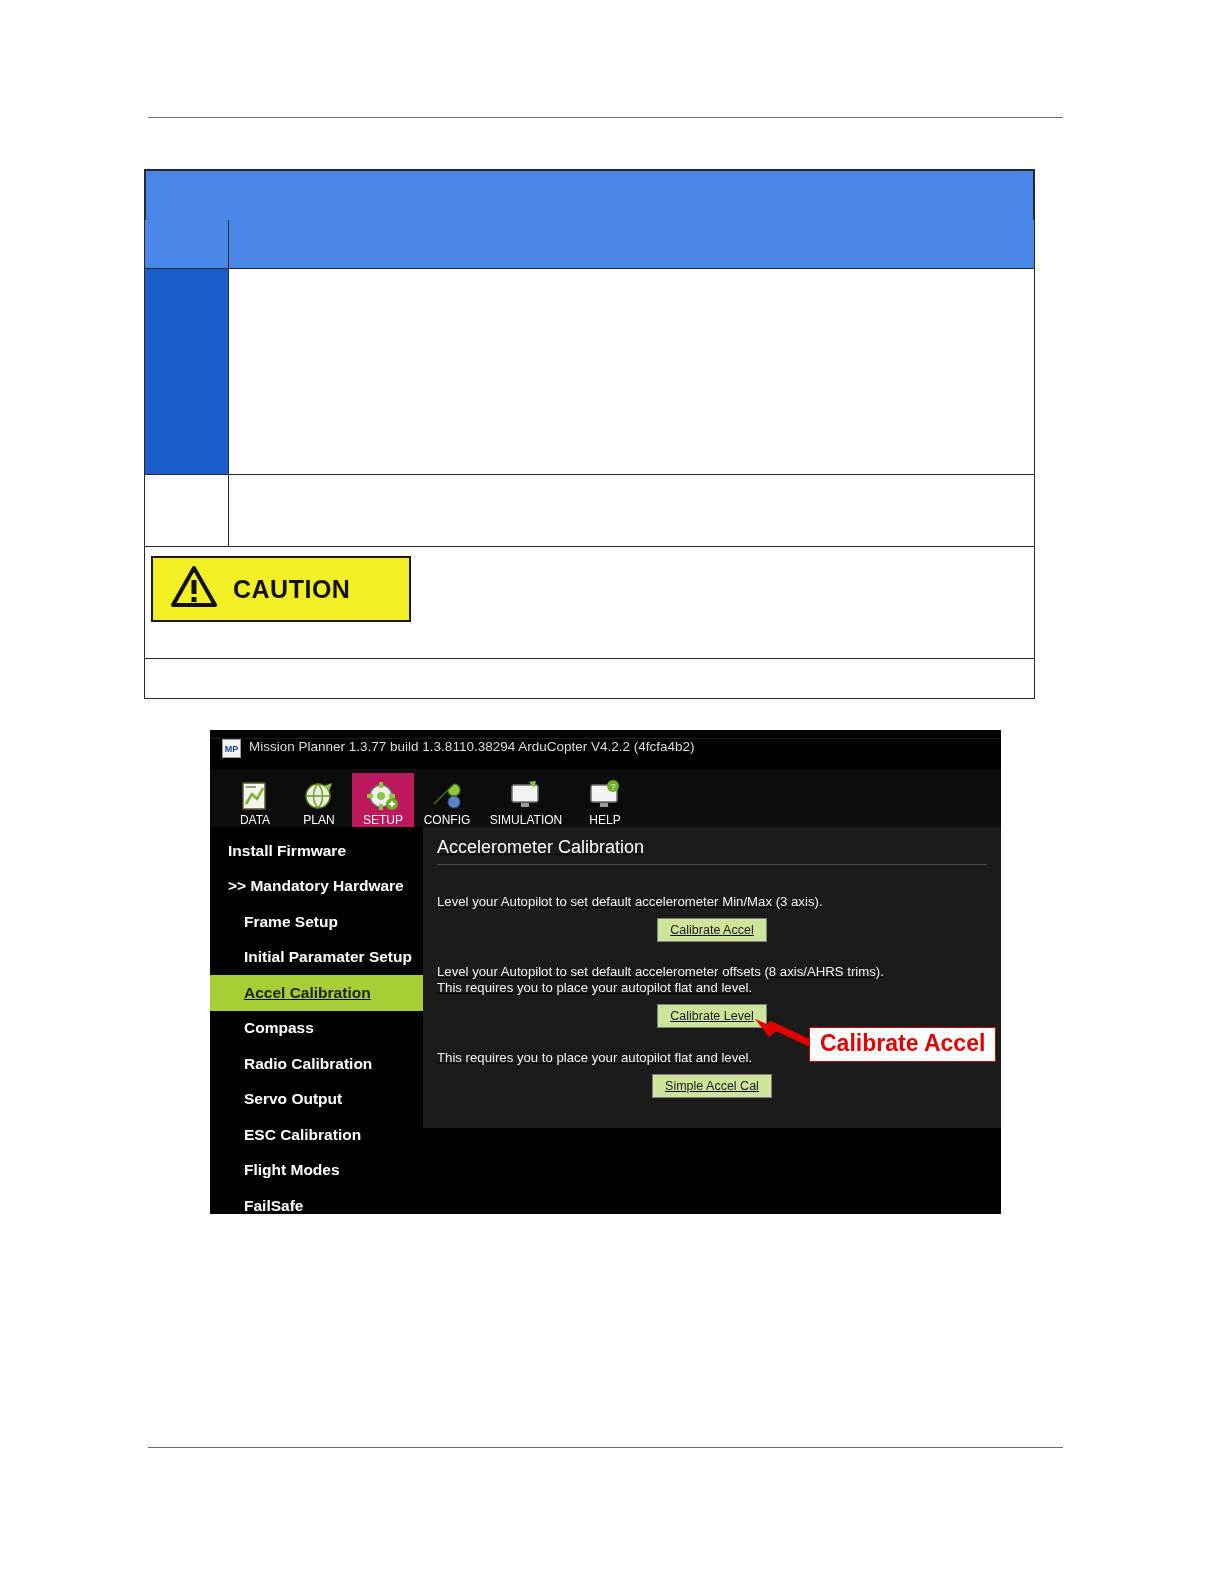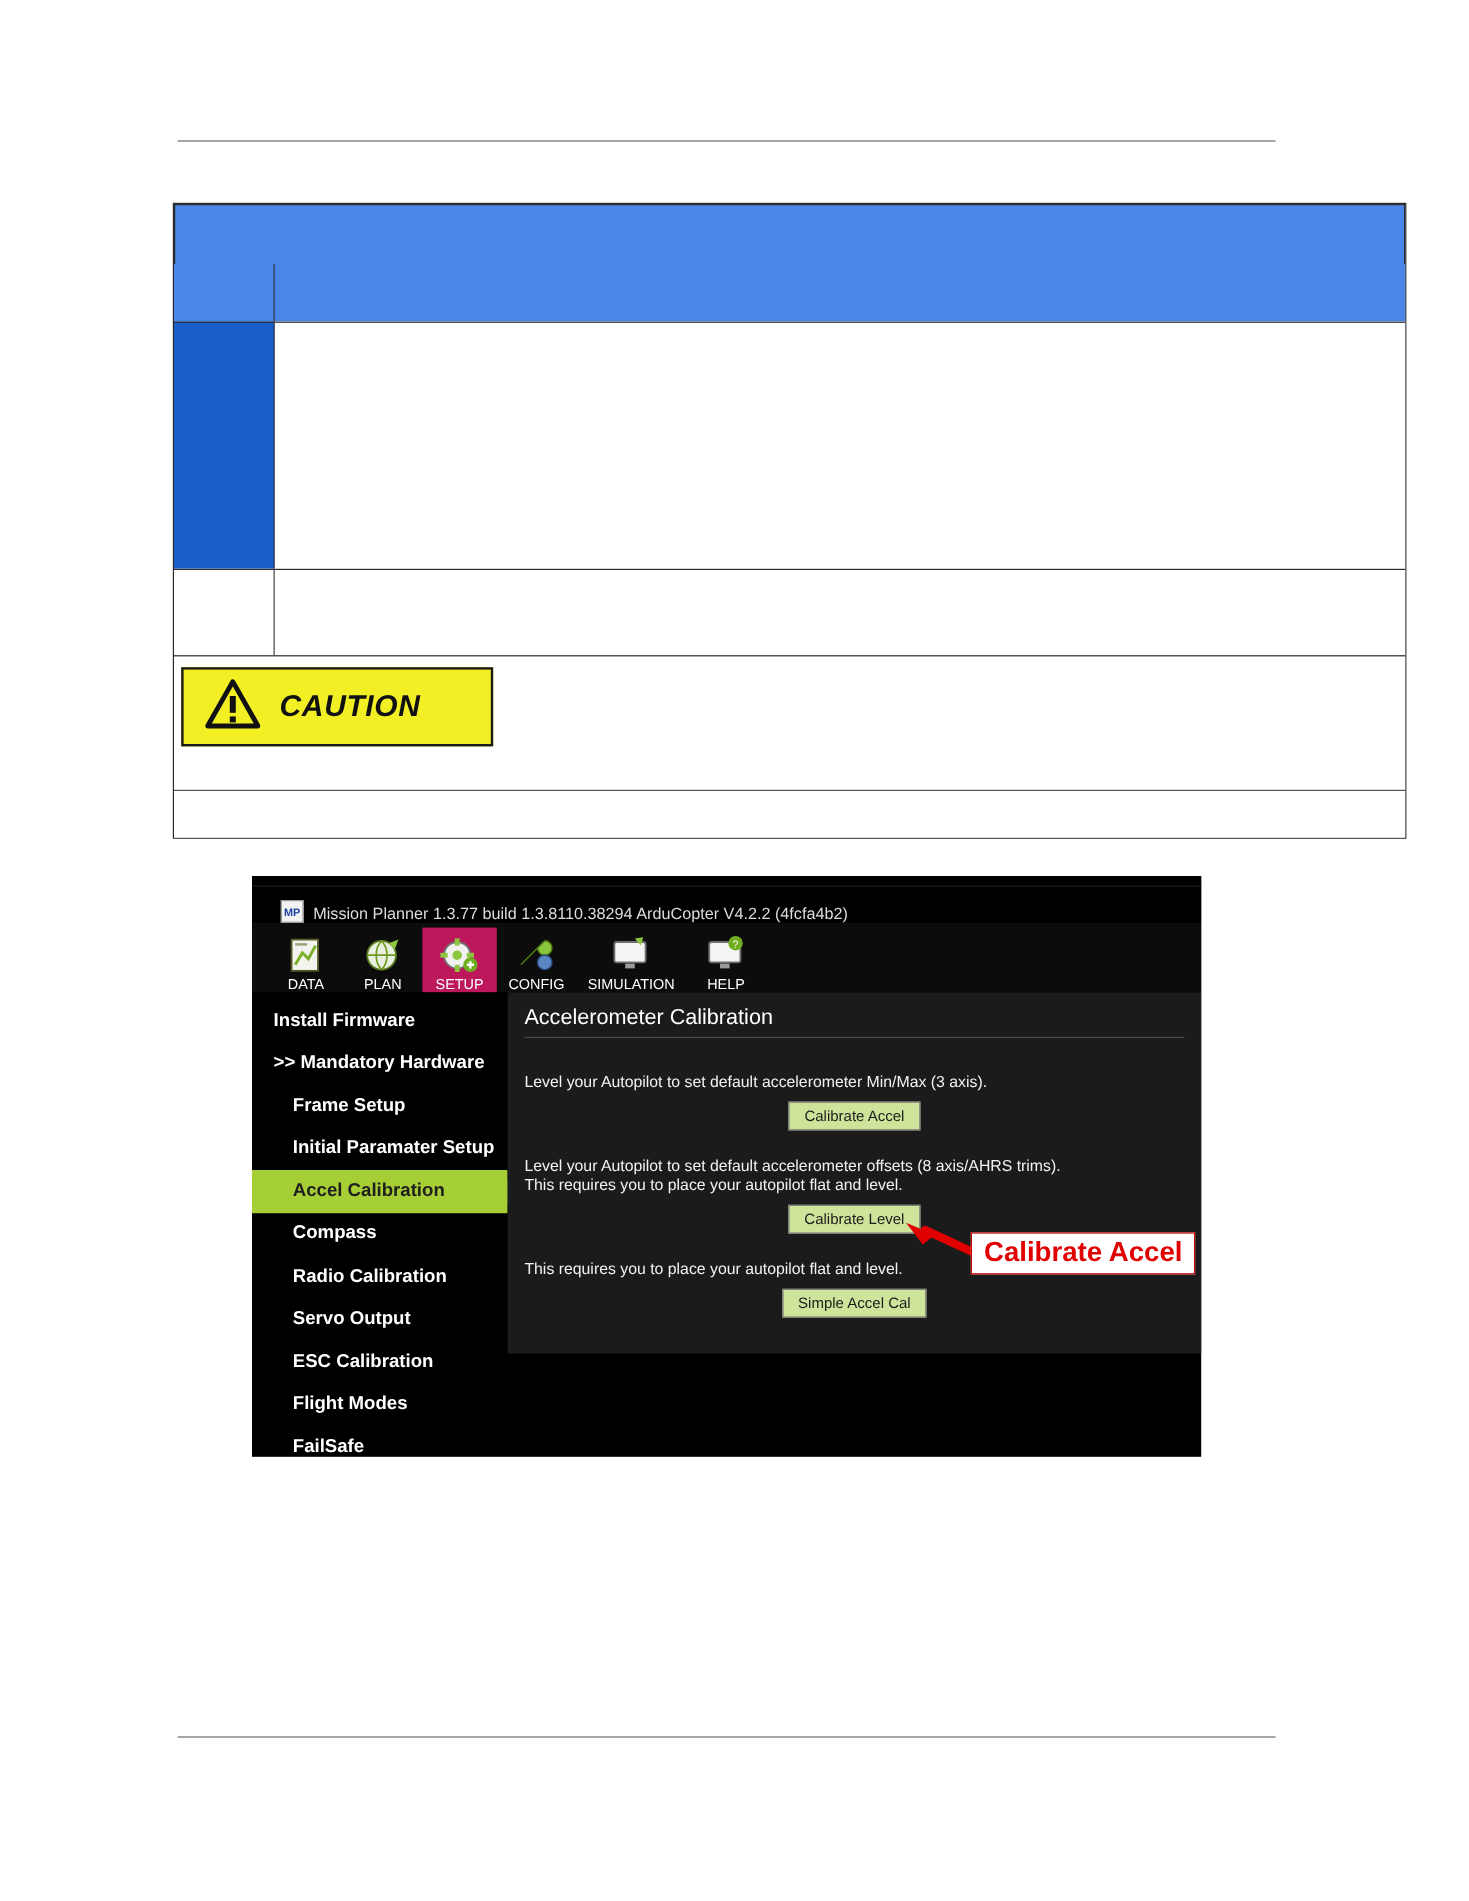"CAUTION" .proc-table { font-style: italic -> none; width: 1028px -> 891px }
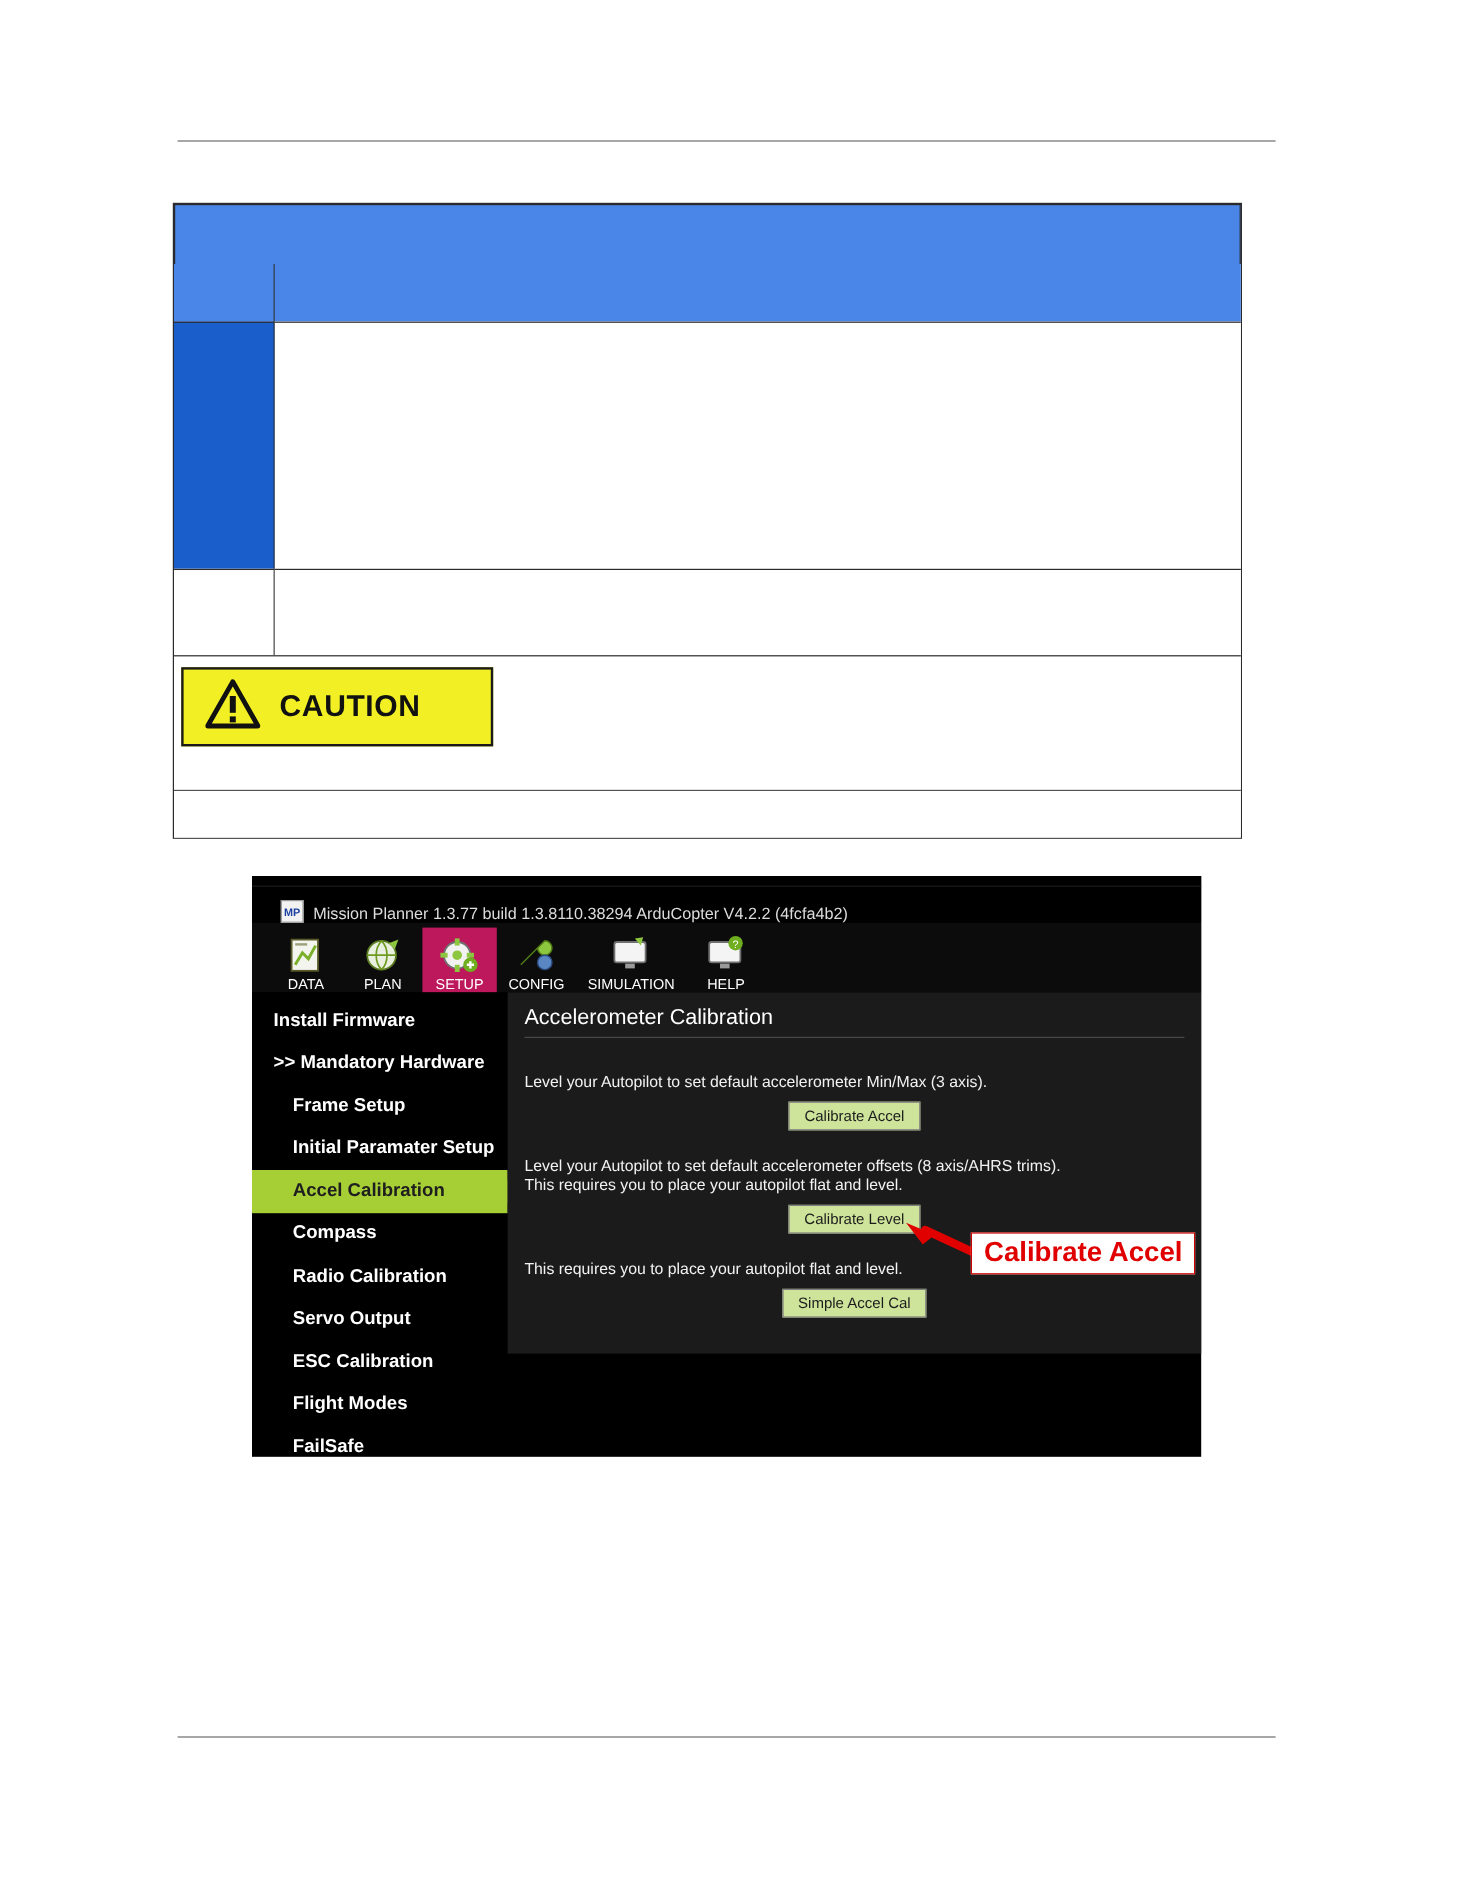"MP" .mp-title { align-items: flex-end -> flex-start; padding-left: 24px -> 12px }
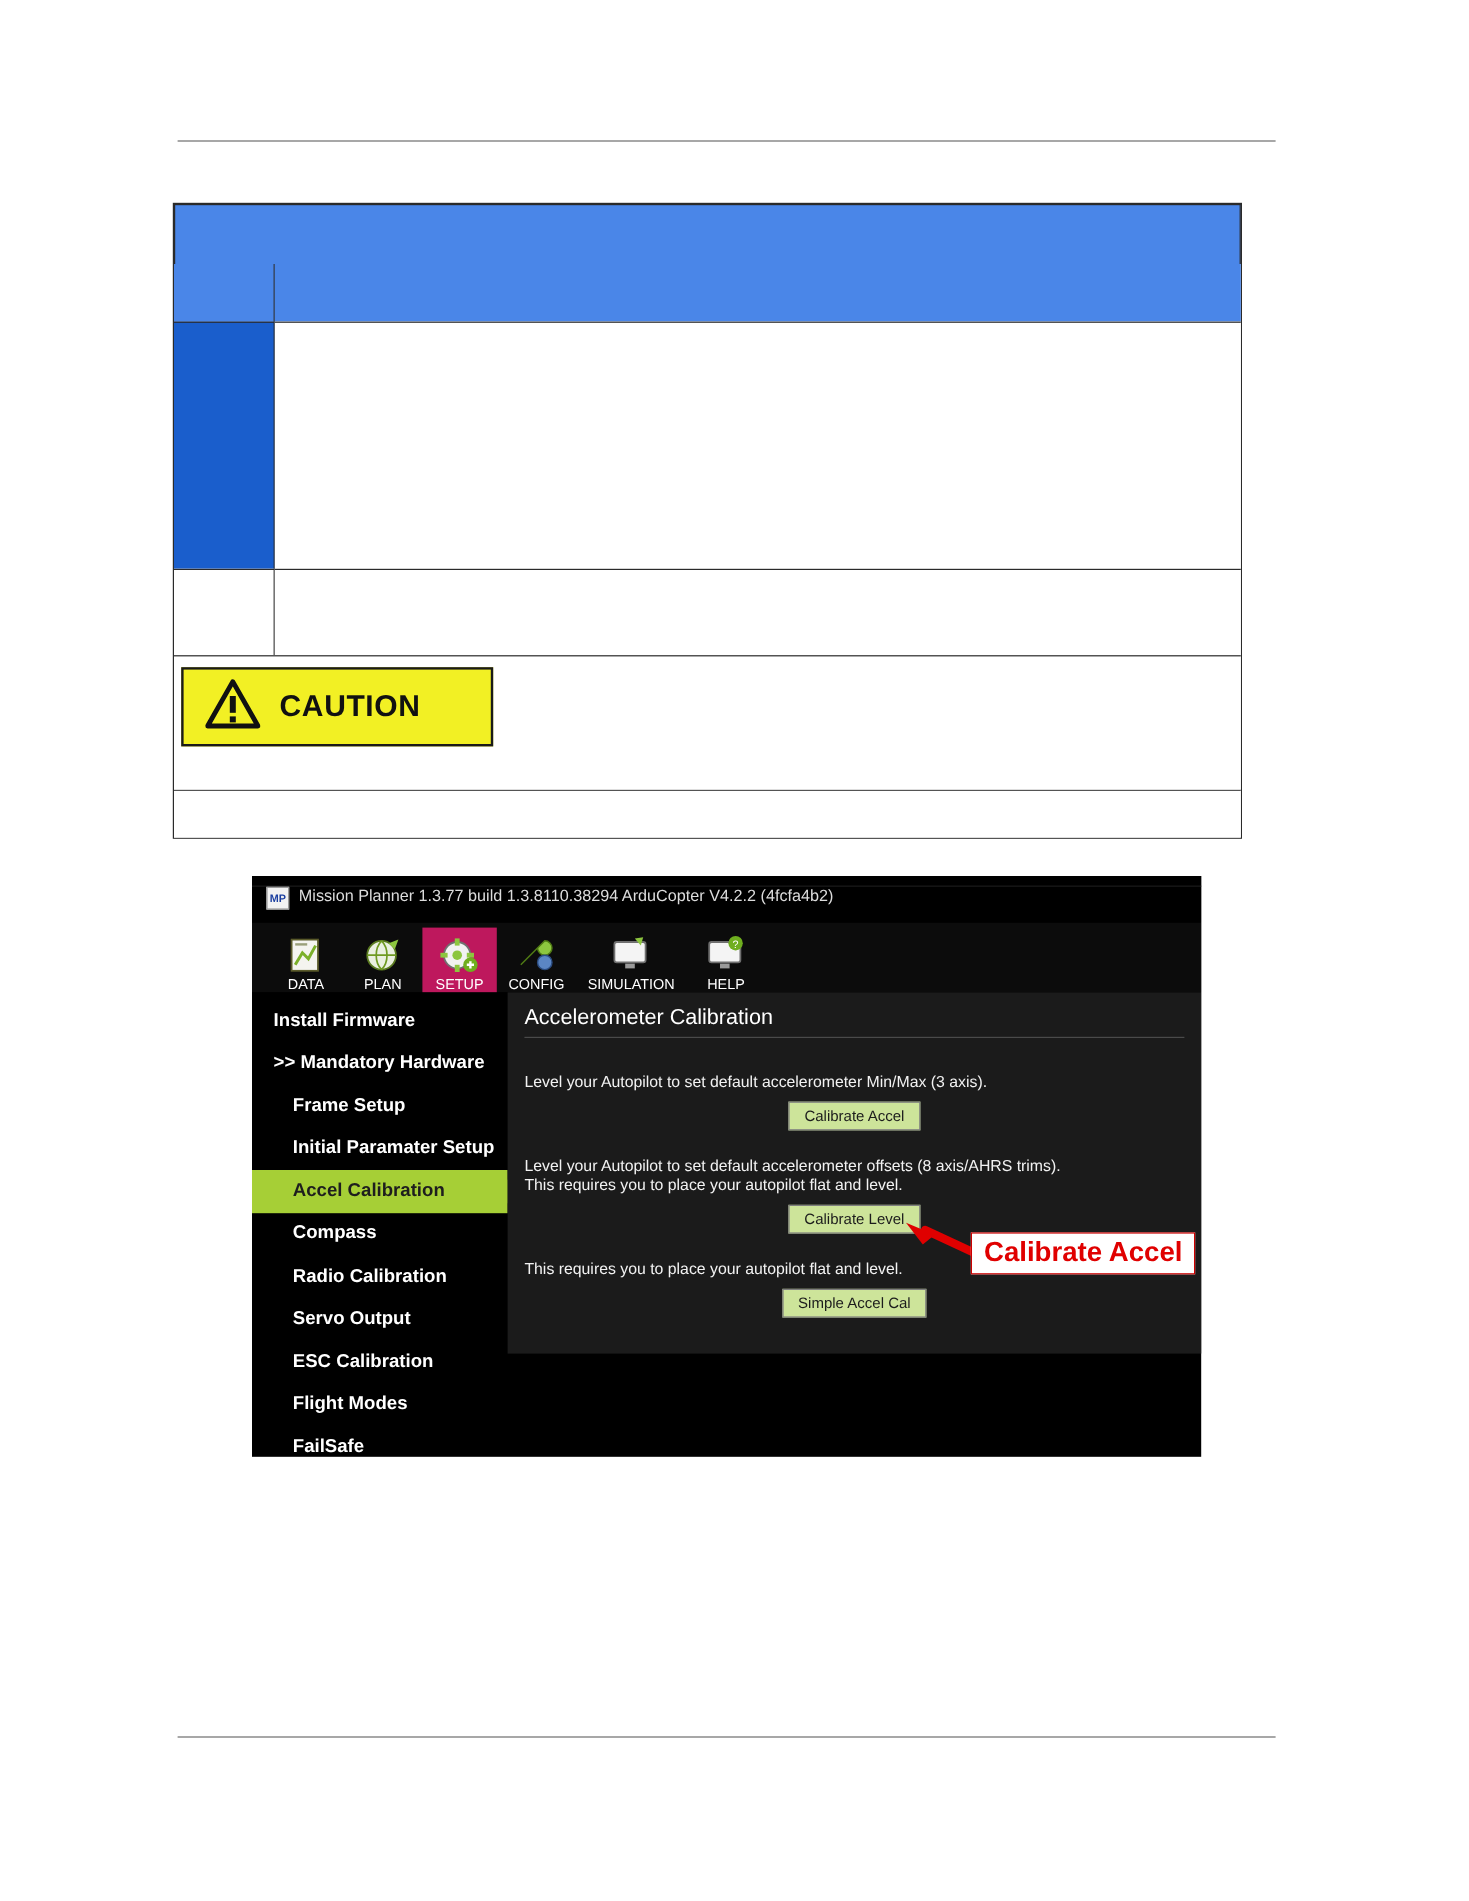"Install Firmware" .mp-body { text-decoration: none -> underline }
